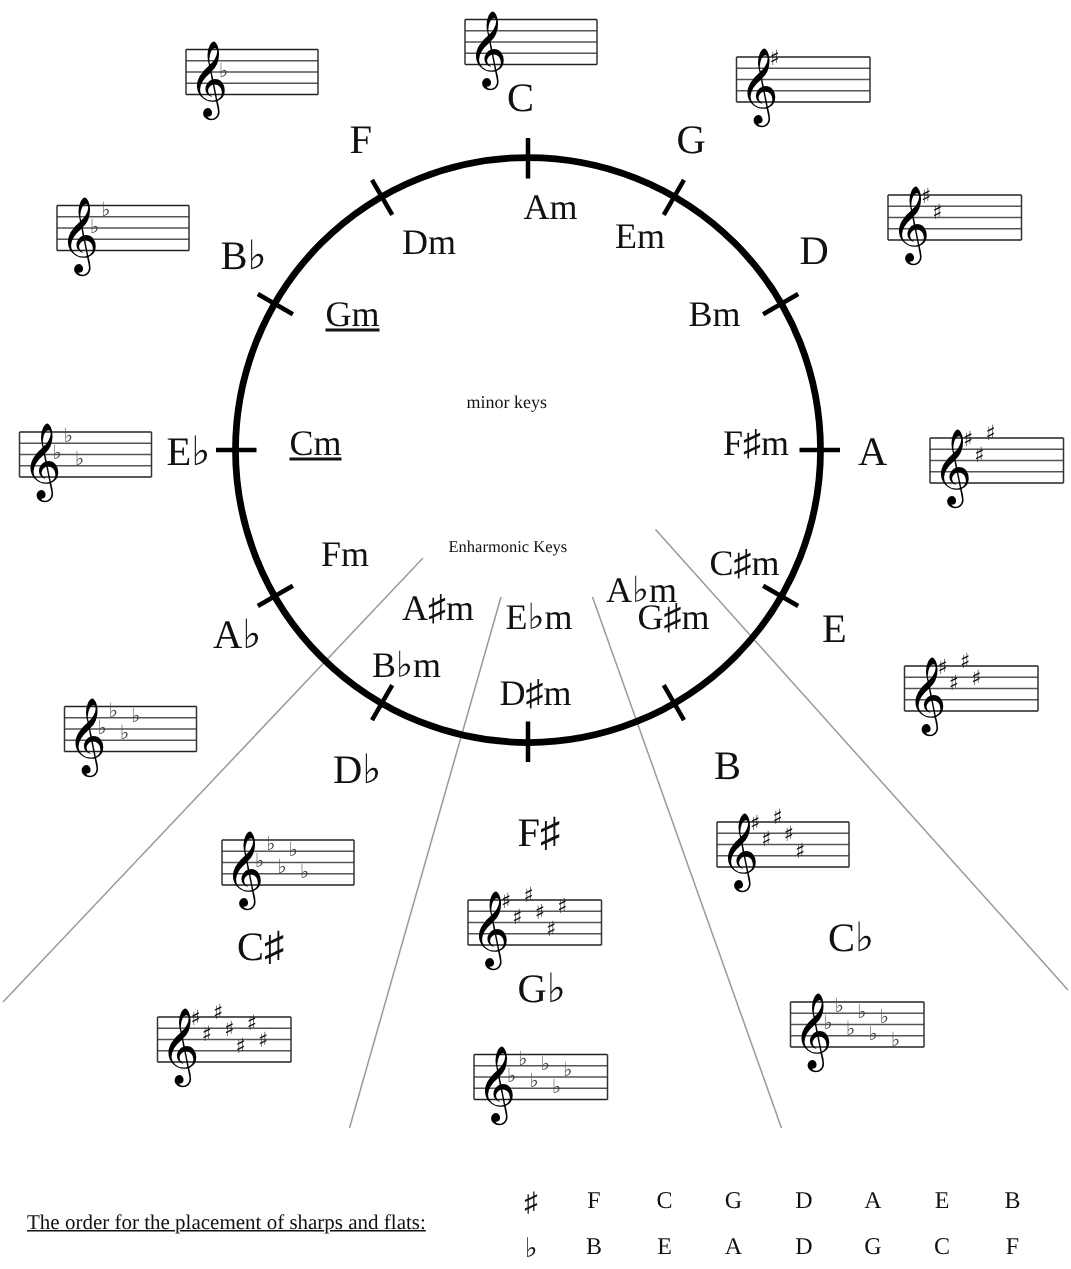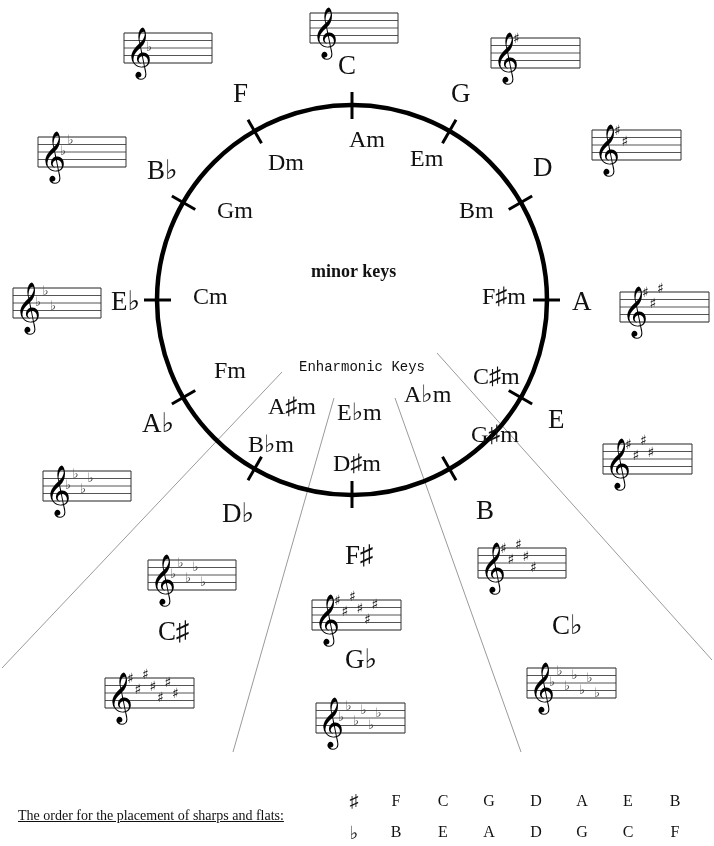"Gm" div.lbl { text-decoration: none -> underline }
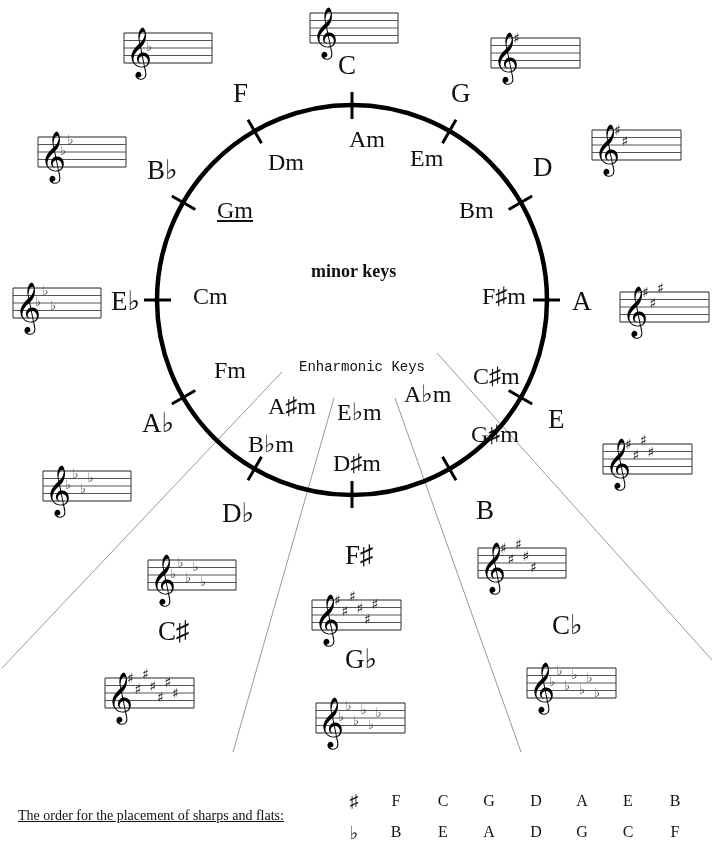"minor keys" .center-lbl { font-size: 18px -> 12px; font-weight: bold -> none }
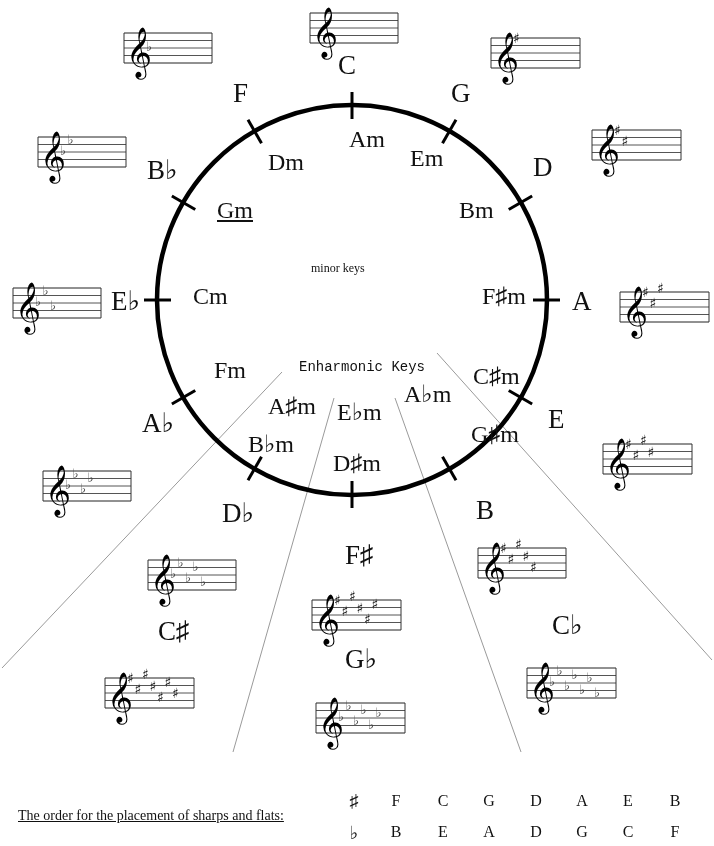"Cm" div.lbl { text-decoration: none -> underline }
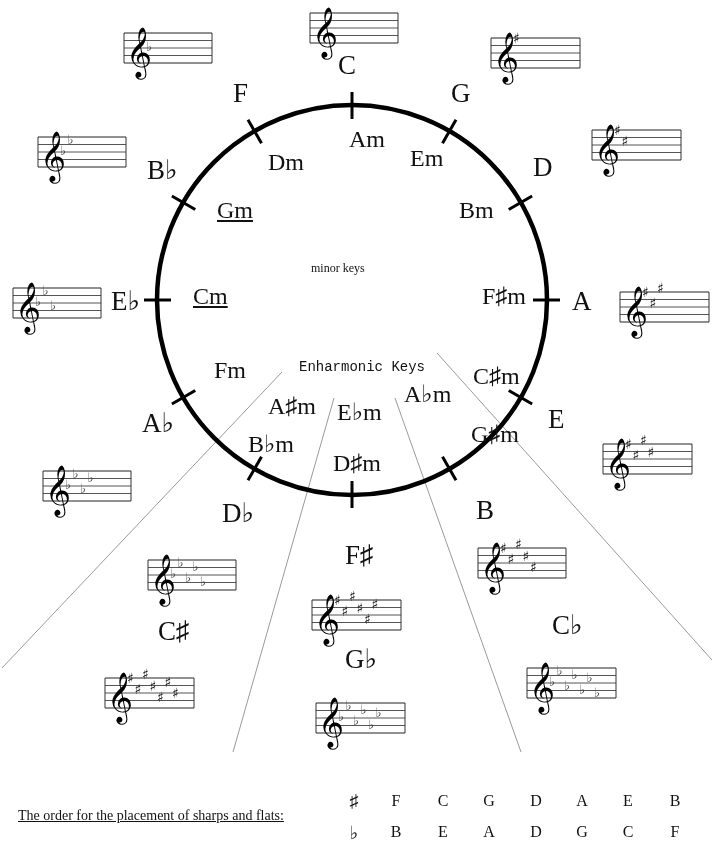"Enharmonic Keys" .enh-lbl { font-family: Liberation Mono, monospace -> none; font-size: 14px -> 11px }
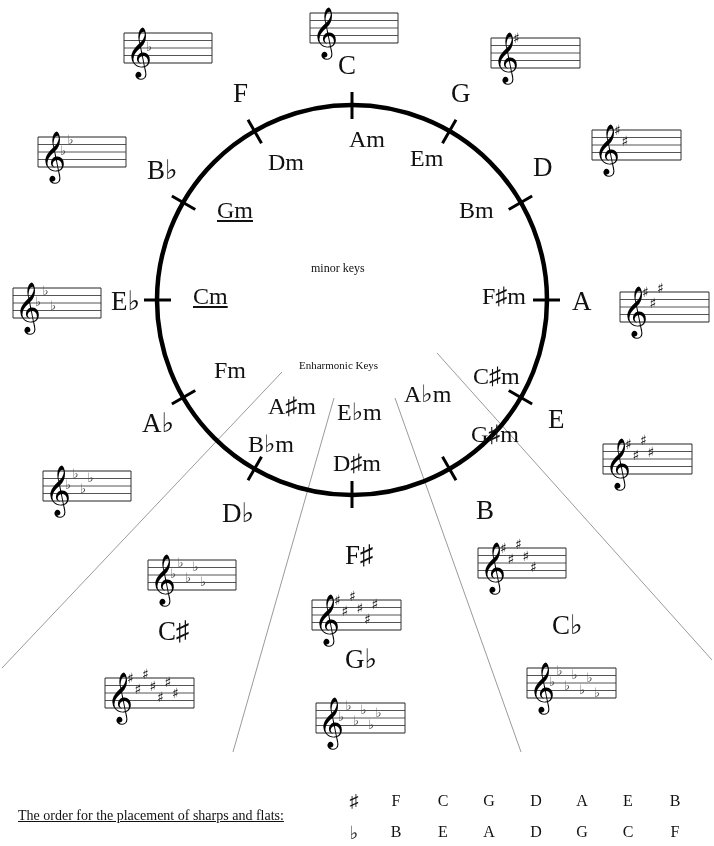"G♯m" div.lbl { margin-left: 46px -> none; top: 422px -> 400px }
